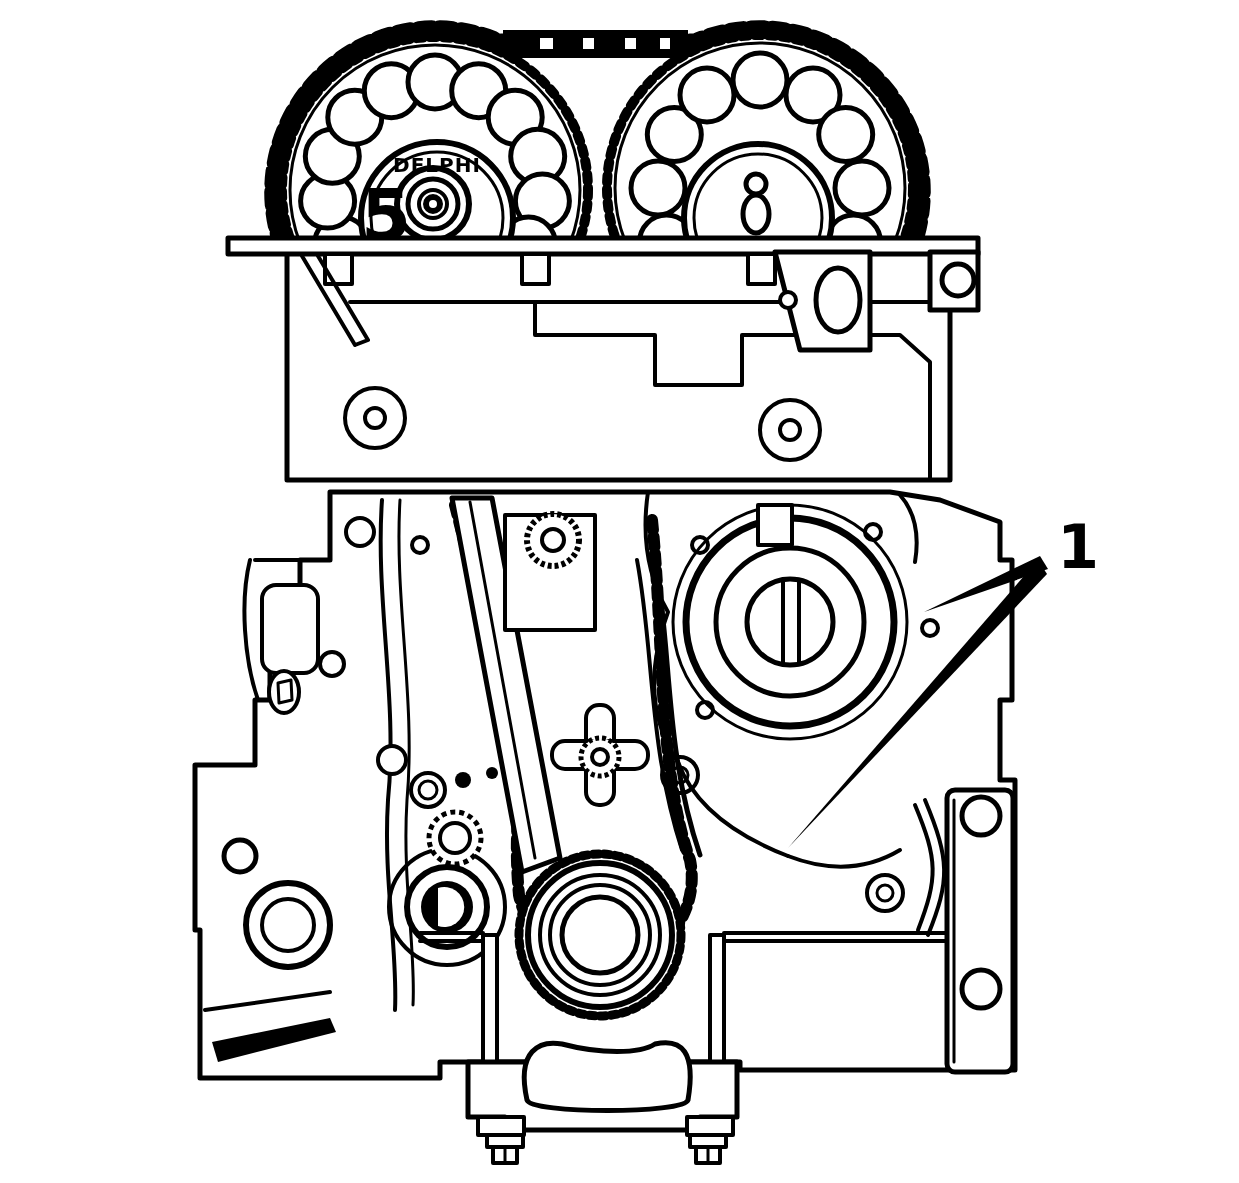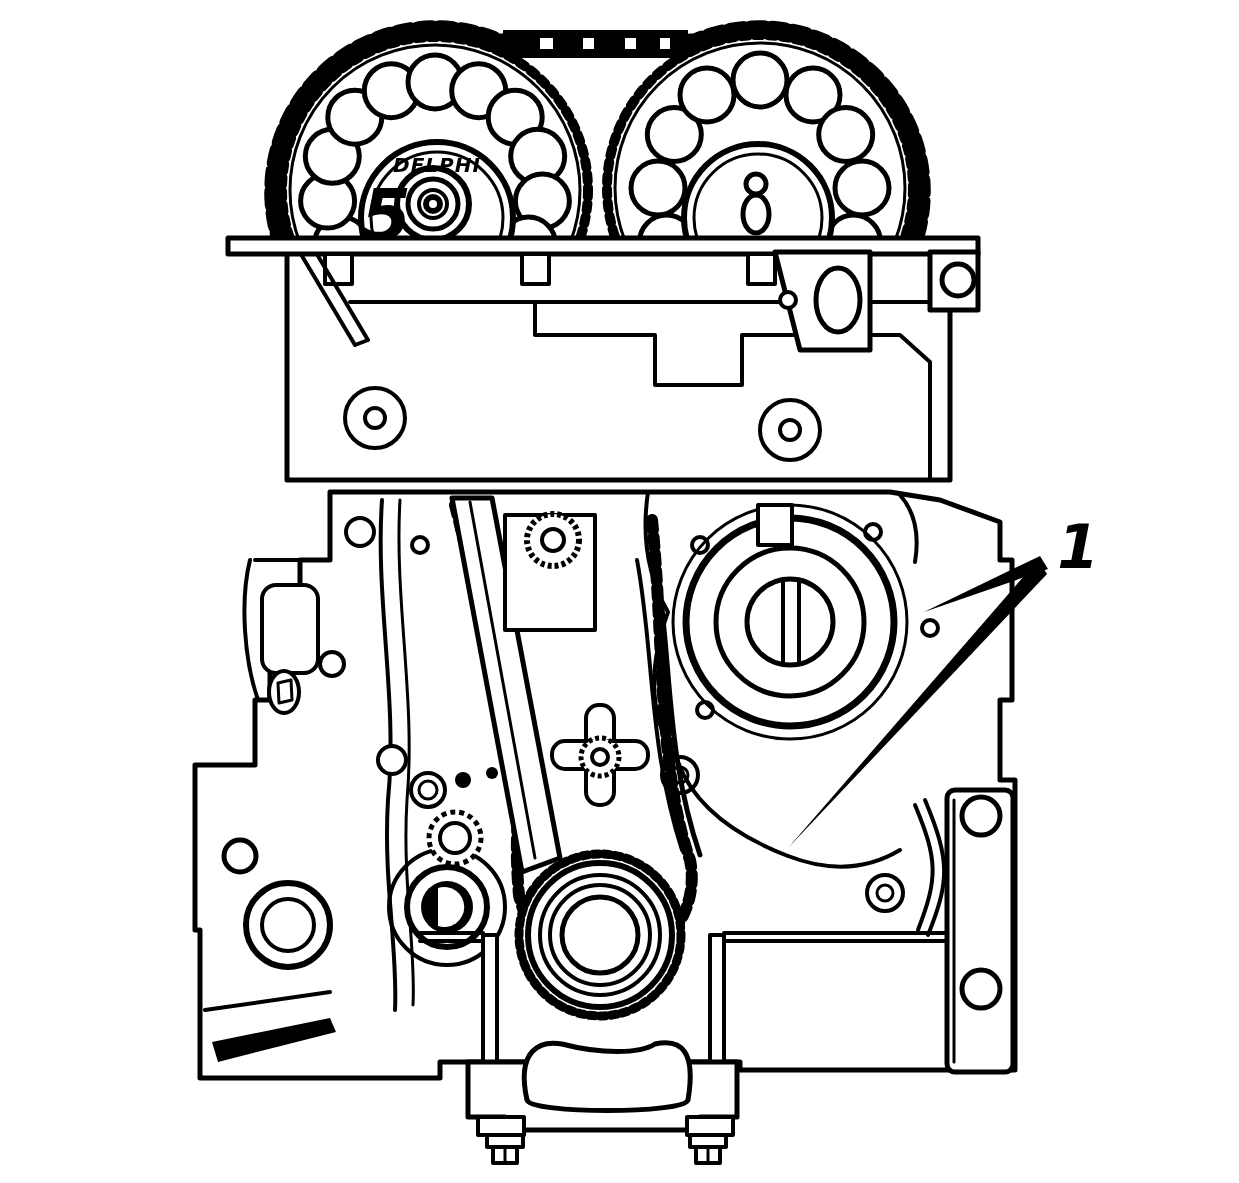"DELPHI" .stage { font-style: italic -> none }
